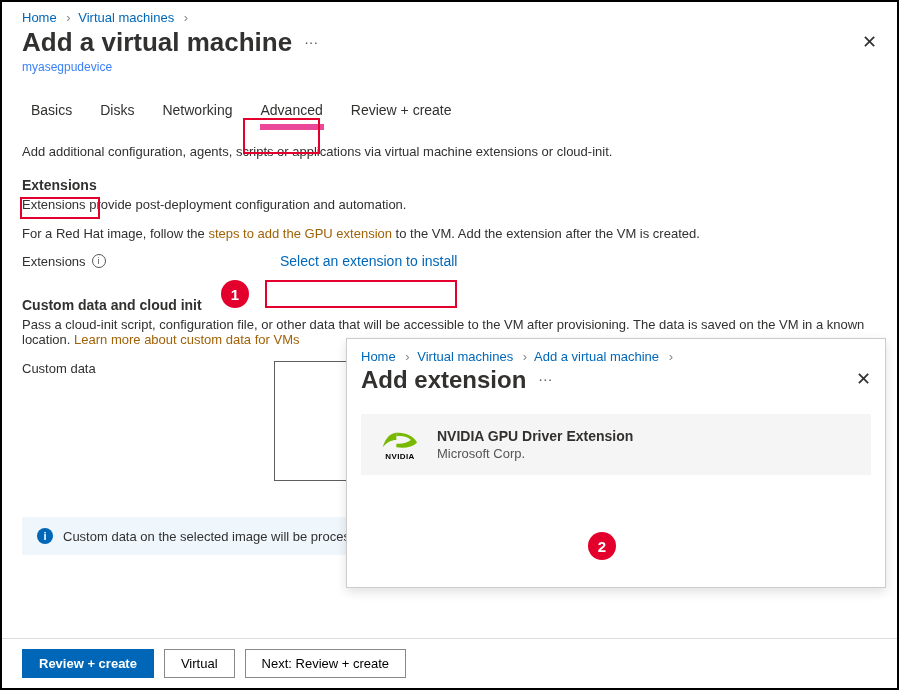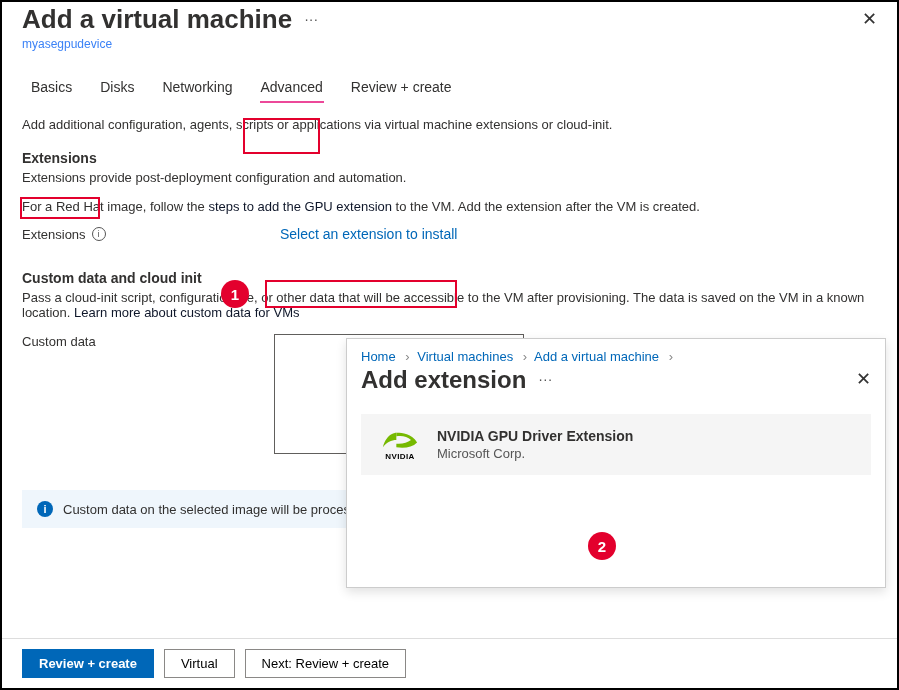"Home › Virtual machines ›" div.breadcrumb { html: none -> <div> <a>Home</a> <span>›</span> <a>Virtual machines</a> <span>›</span> </div> }
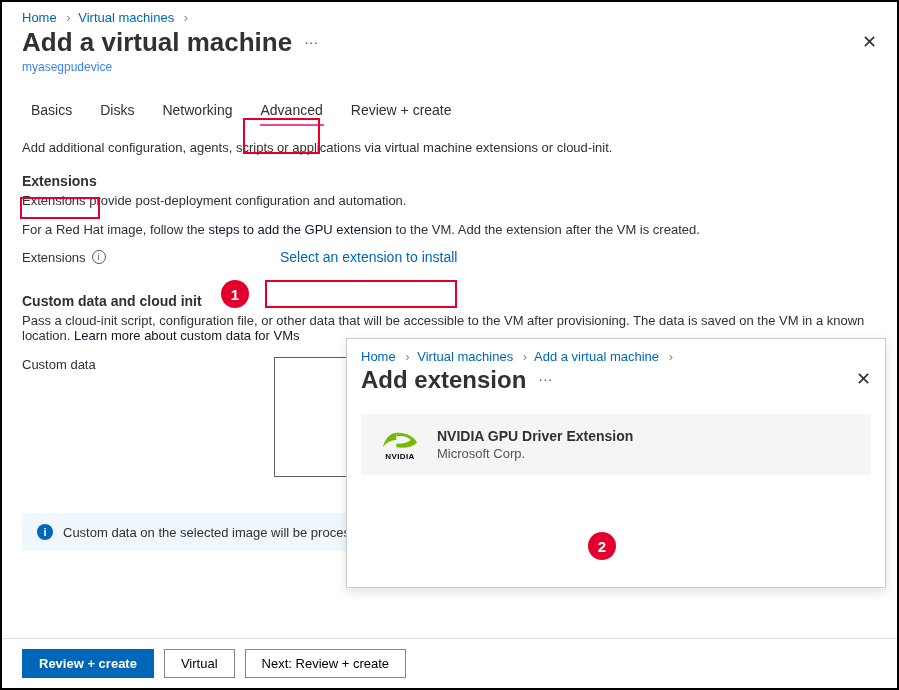"Advanced" .tab.active { border-bottom: 2px solid #ec4899 -> 6px solid #ec4899 }
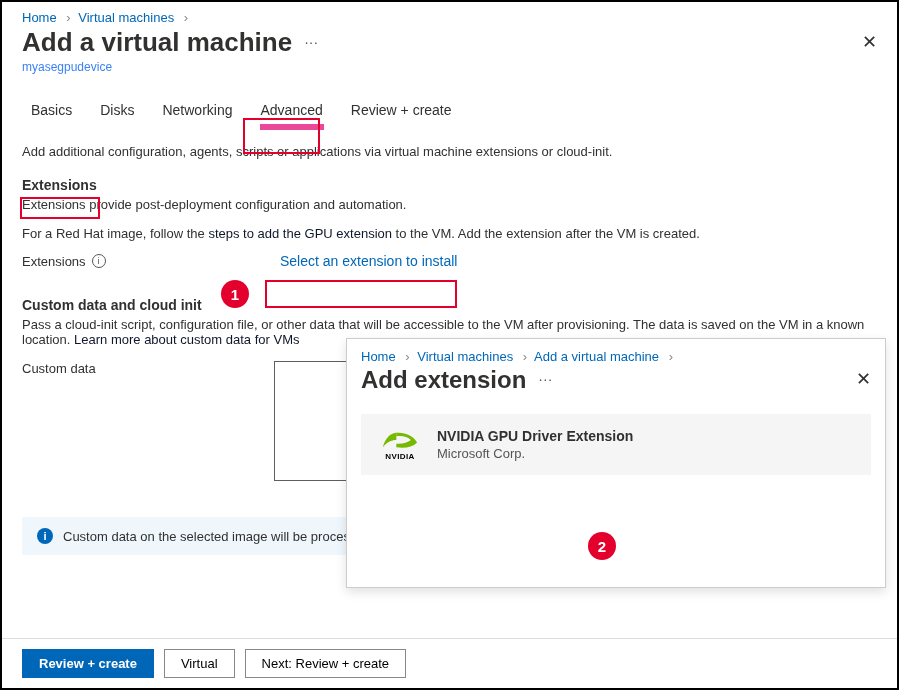"steps to add the GPU" .link { color: #0f172a -> #a16207 }
